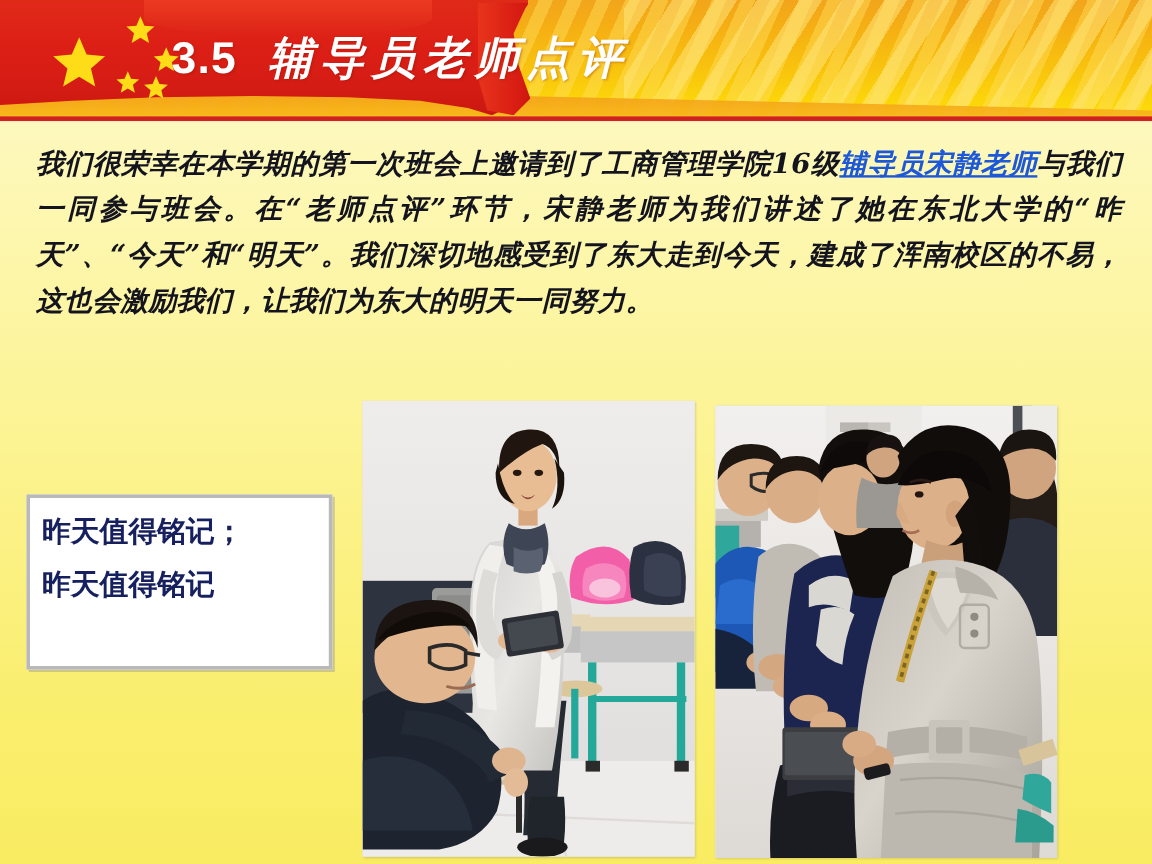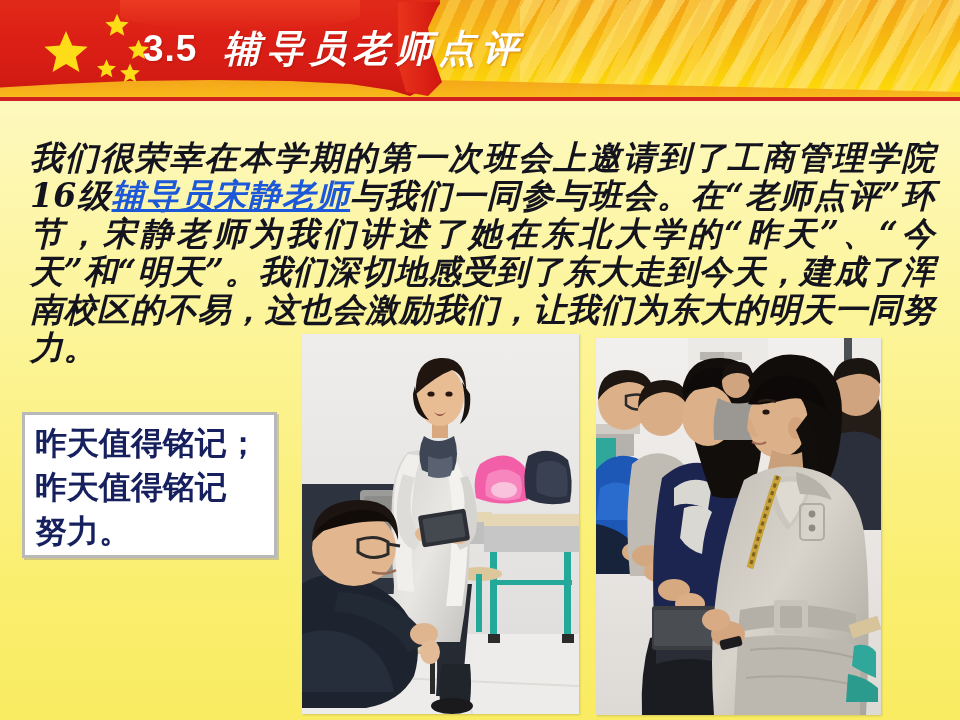"我们很荣幸在本学期的第一次班会上邀请到了工商管理学院16级辅导员宋静老师与我们一" #body-text { font-size: 33px -> 23px; margin-top: 21px -> none }
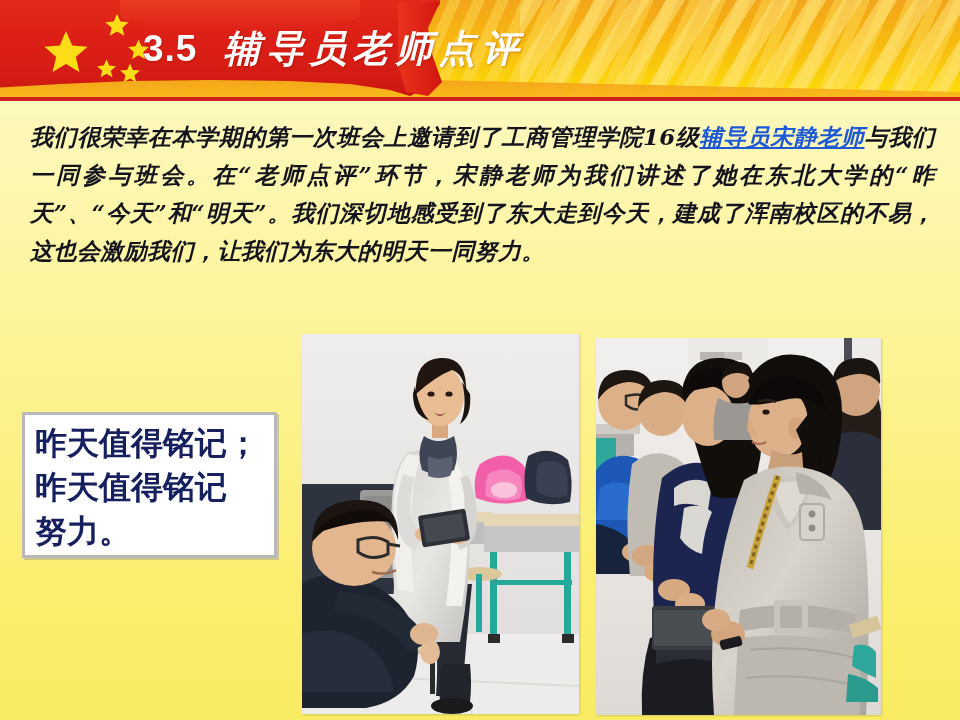"昨天值得铭记；" #quote-text { font-size: 32px -> 24px }
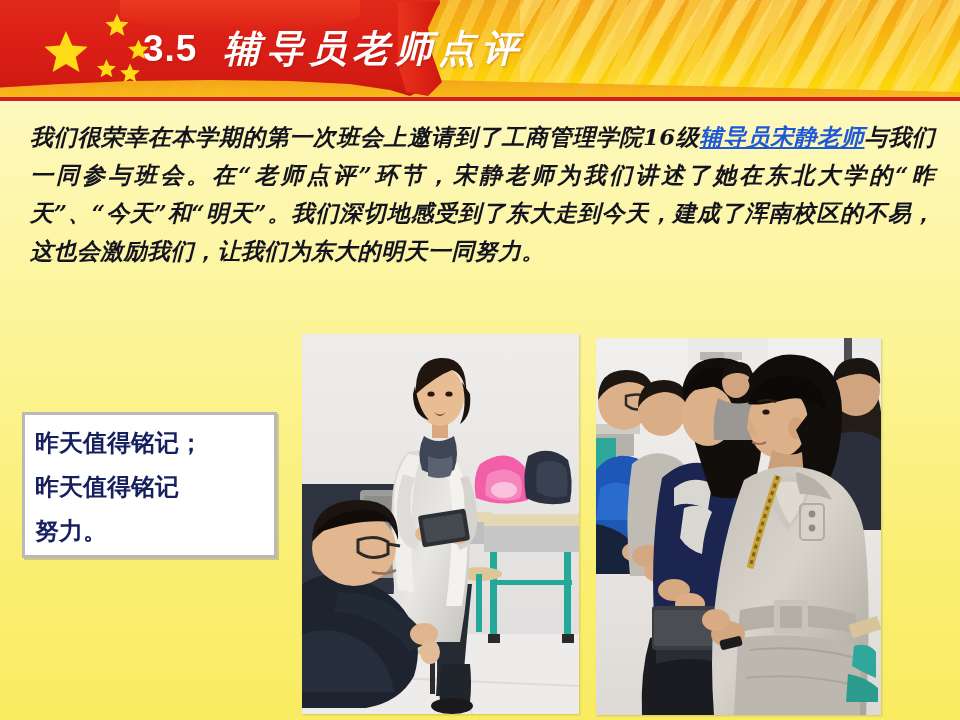"努力。" div { html: <div>努力。</div> -> none }
